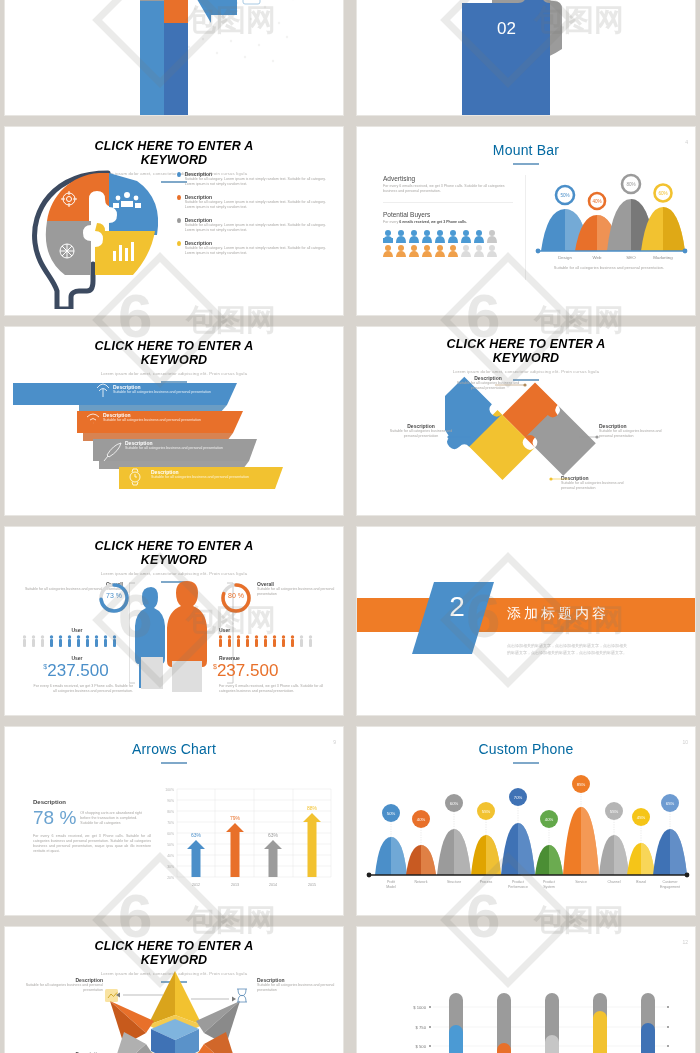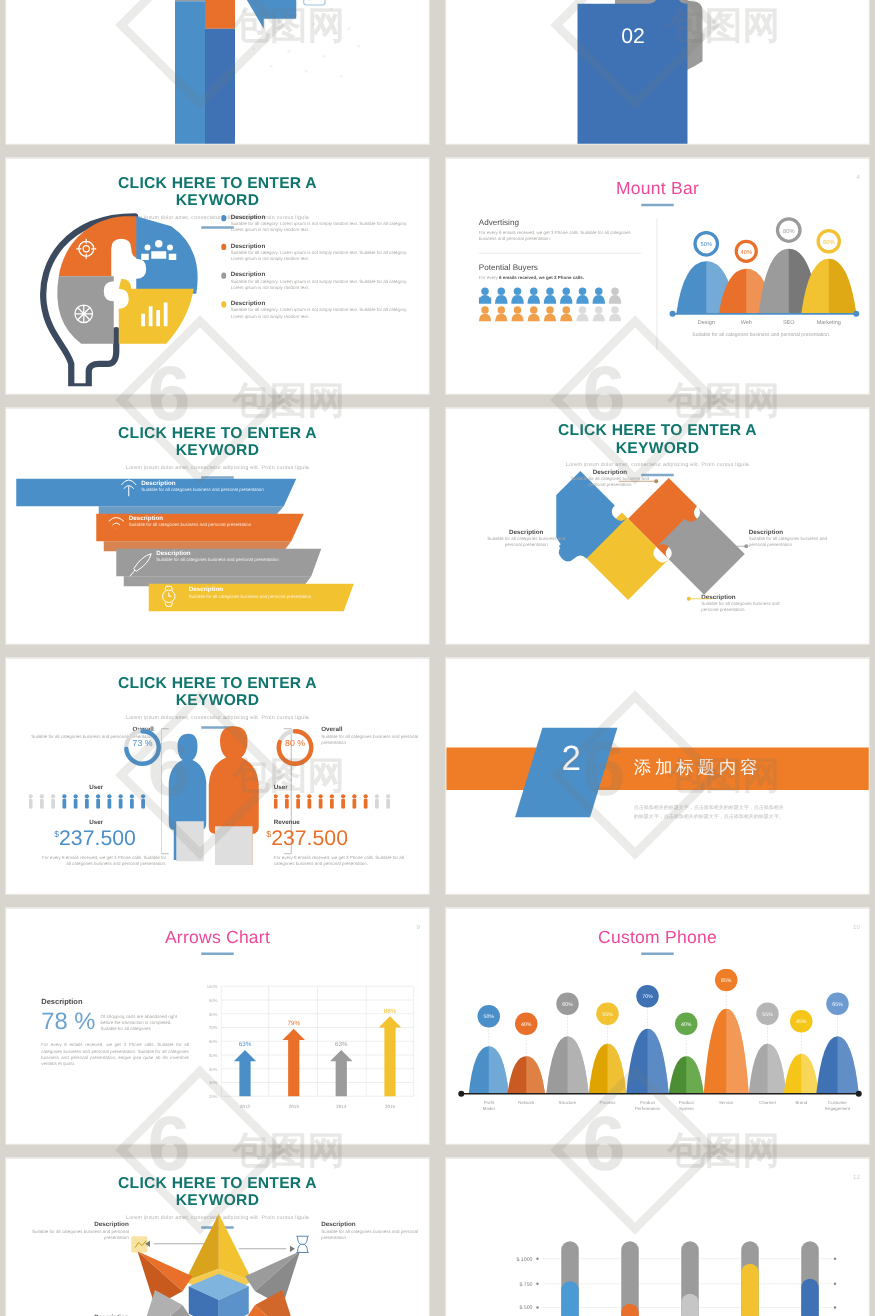"CLICK HERE TO ENTER A" .ttl.big { color: #0f766e -> #000000; font-style: none -> italic }
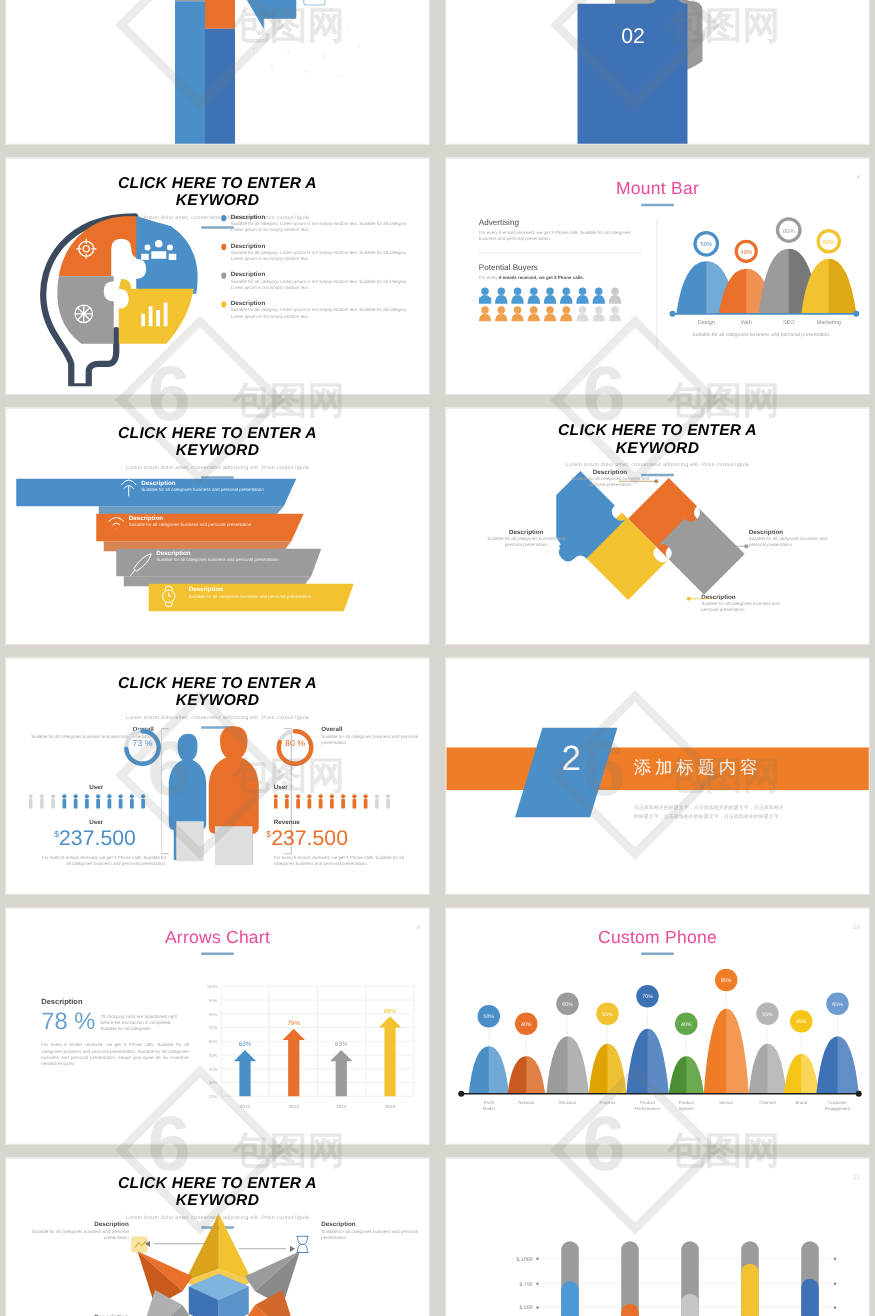"Mount Bar" .ttl { color: #ec4899 -> #0369a1 }
